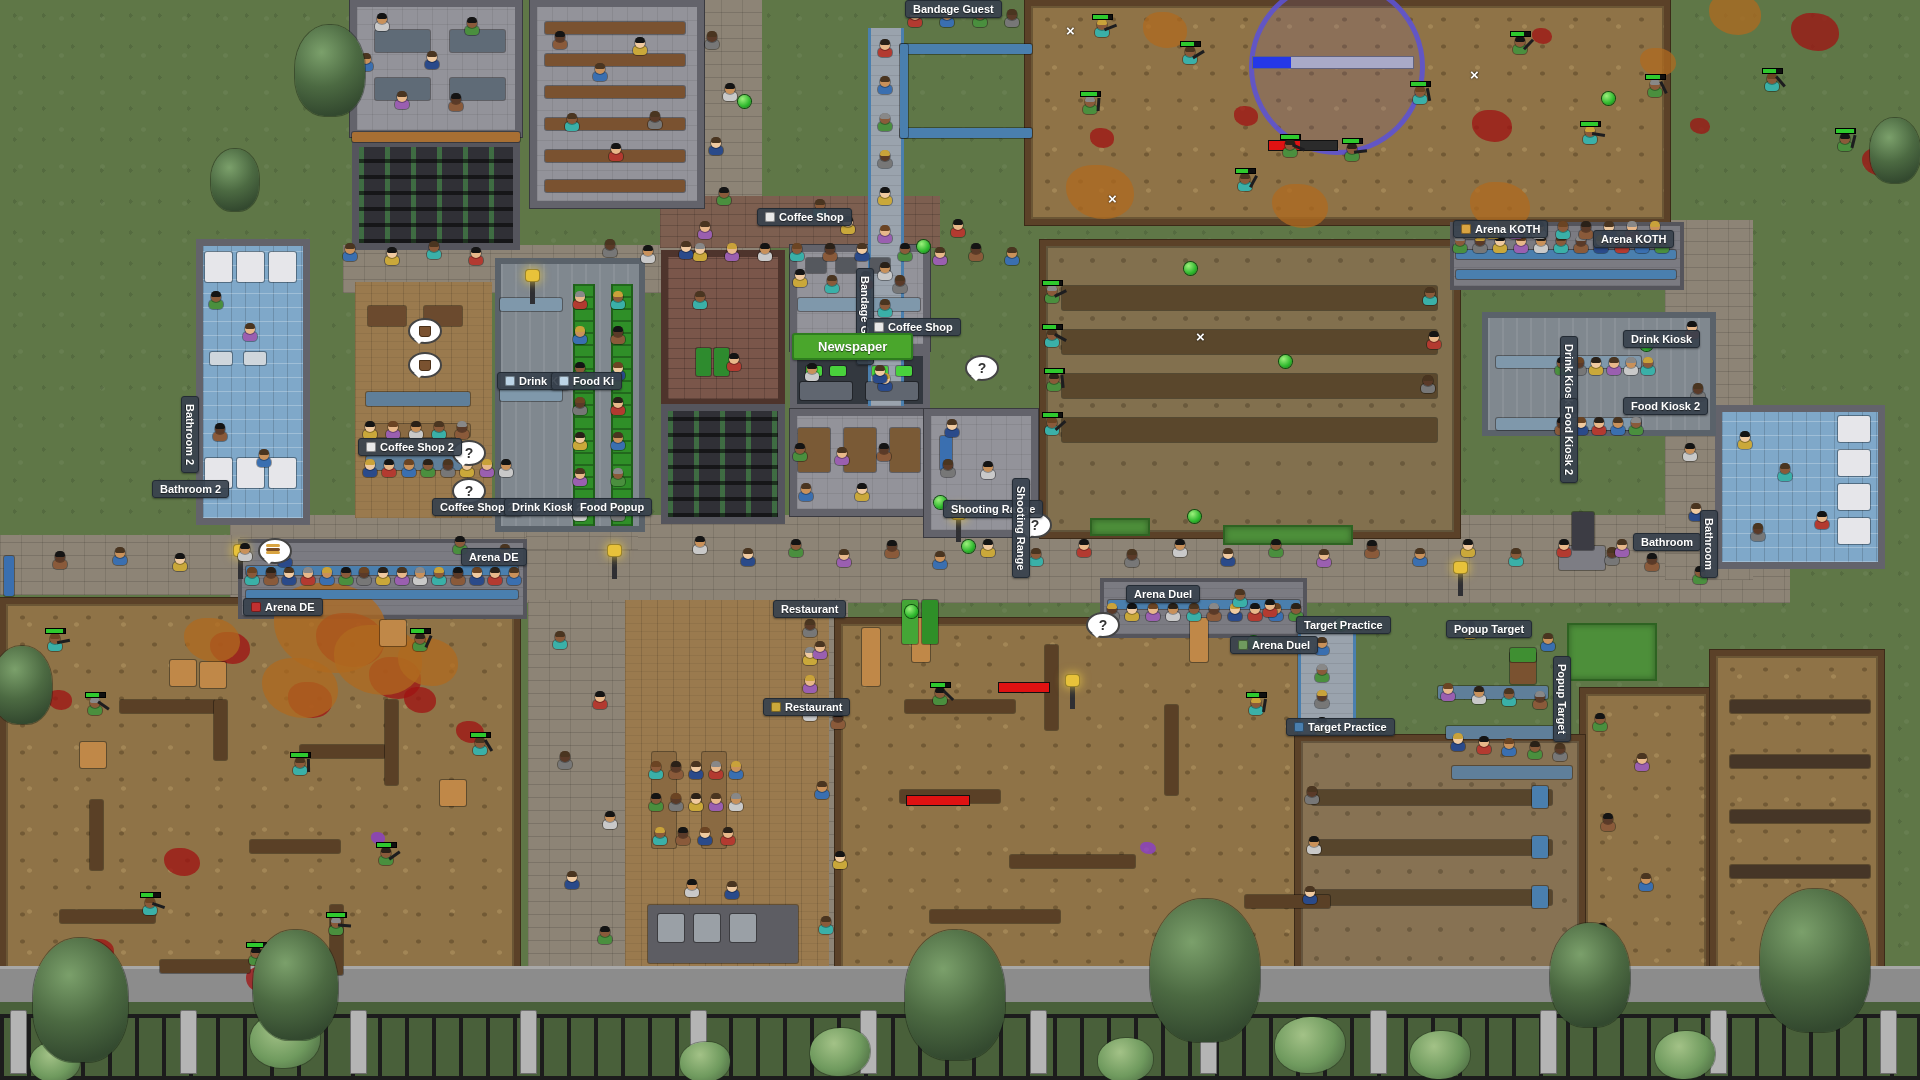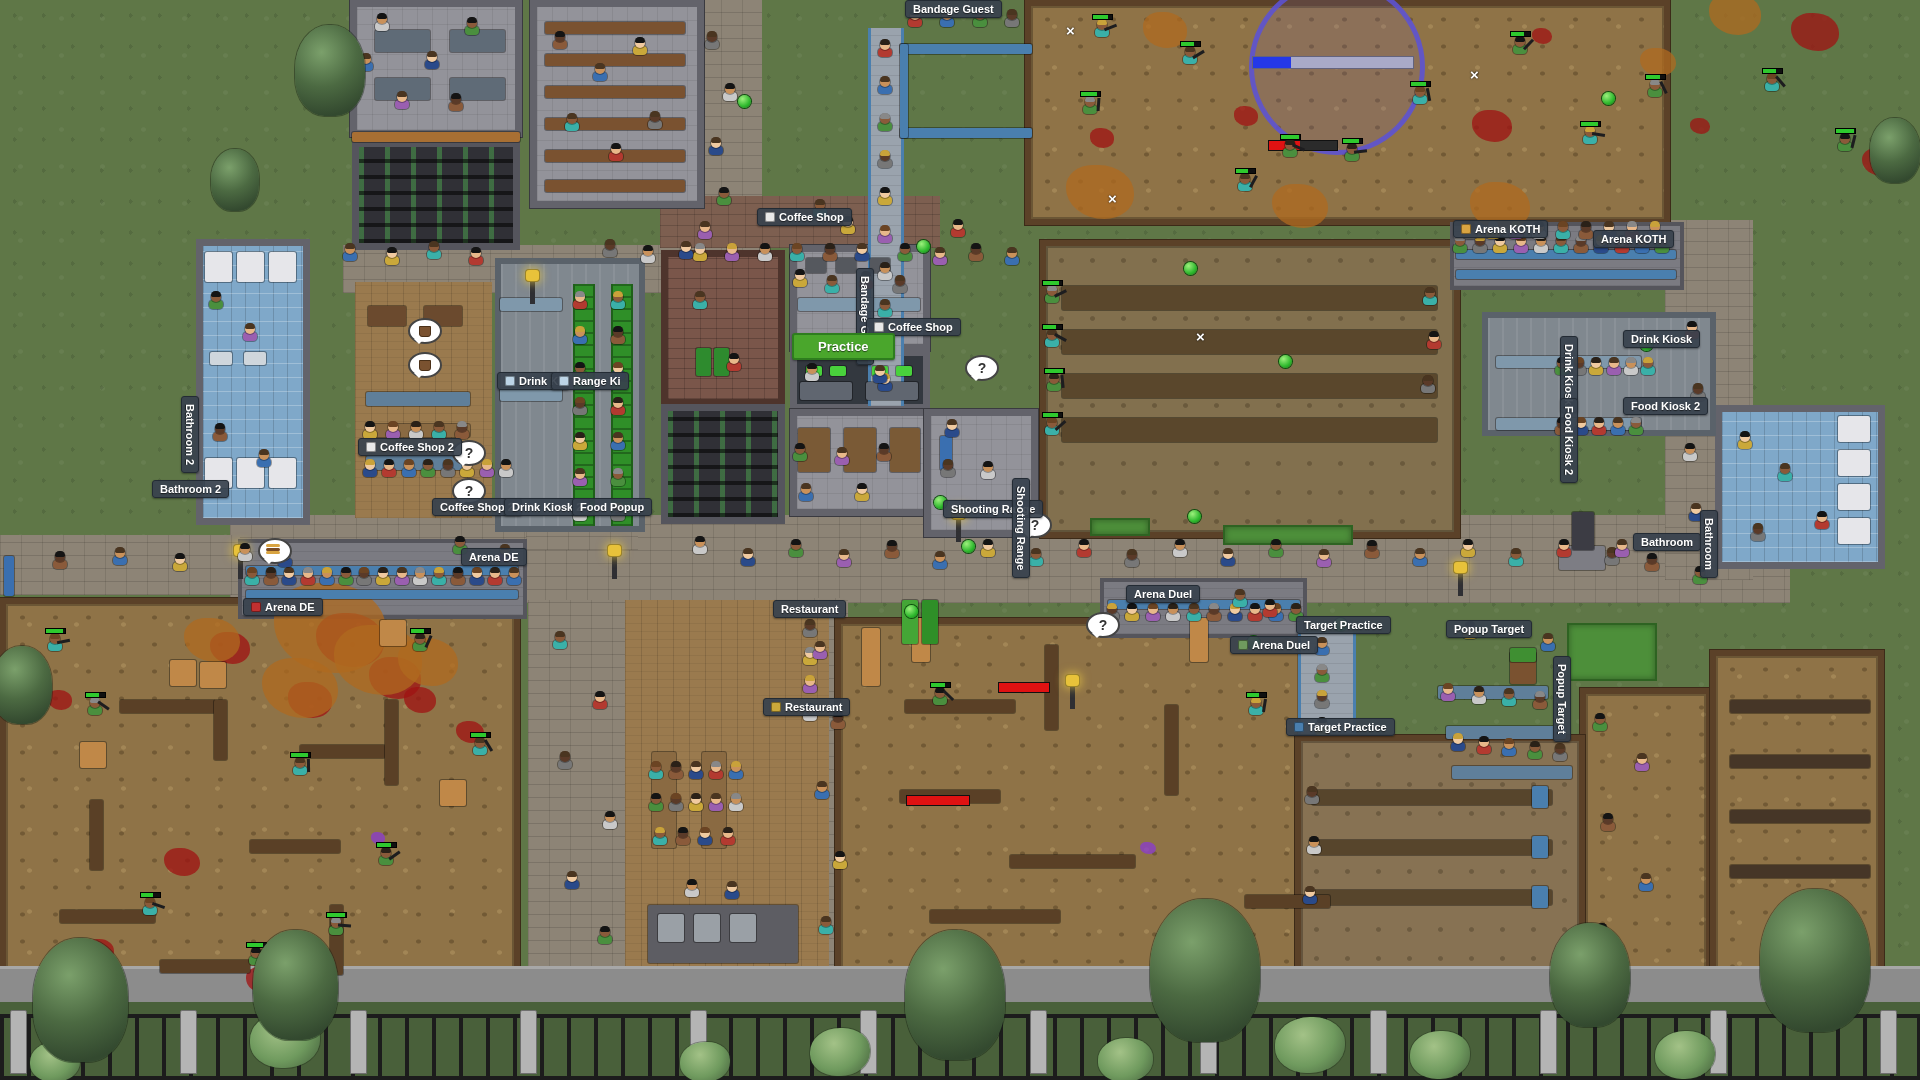"Practice" span { text: Practice -> Newspaper }
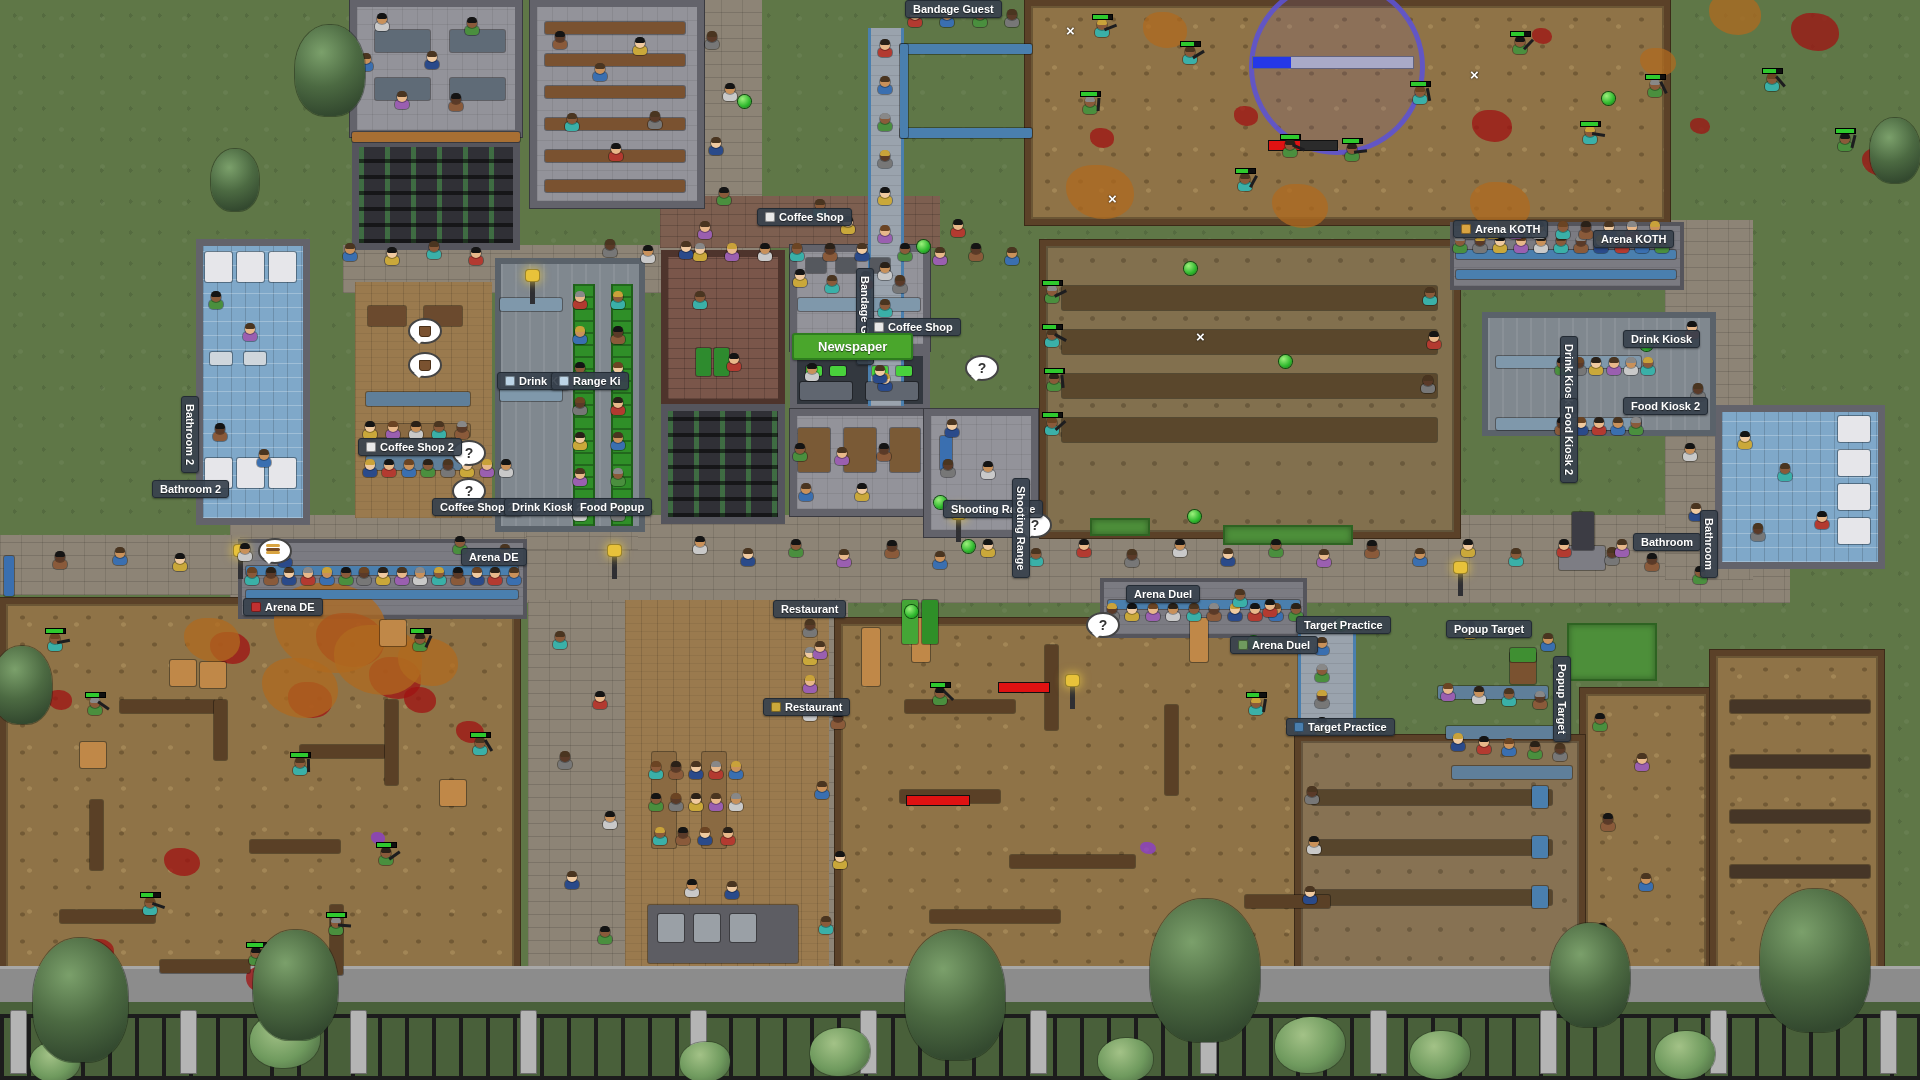"Range Ki" span { text: Range -> Food }
